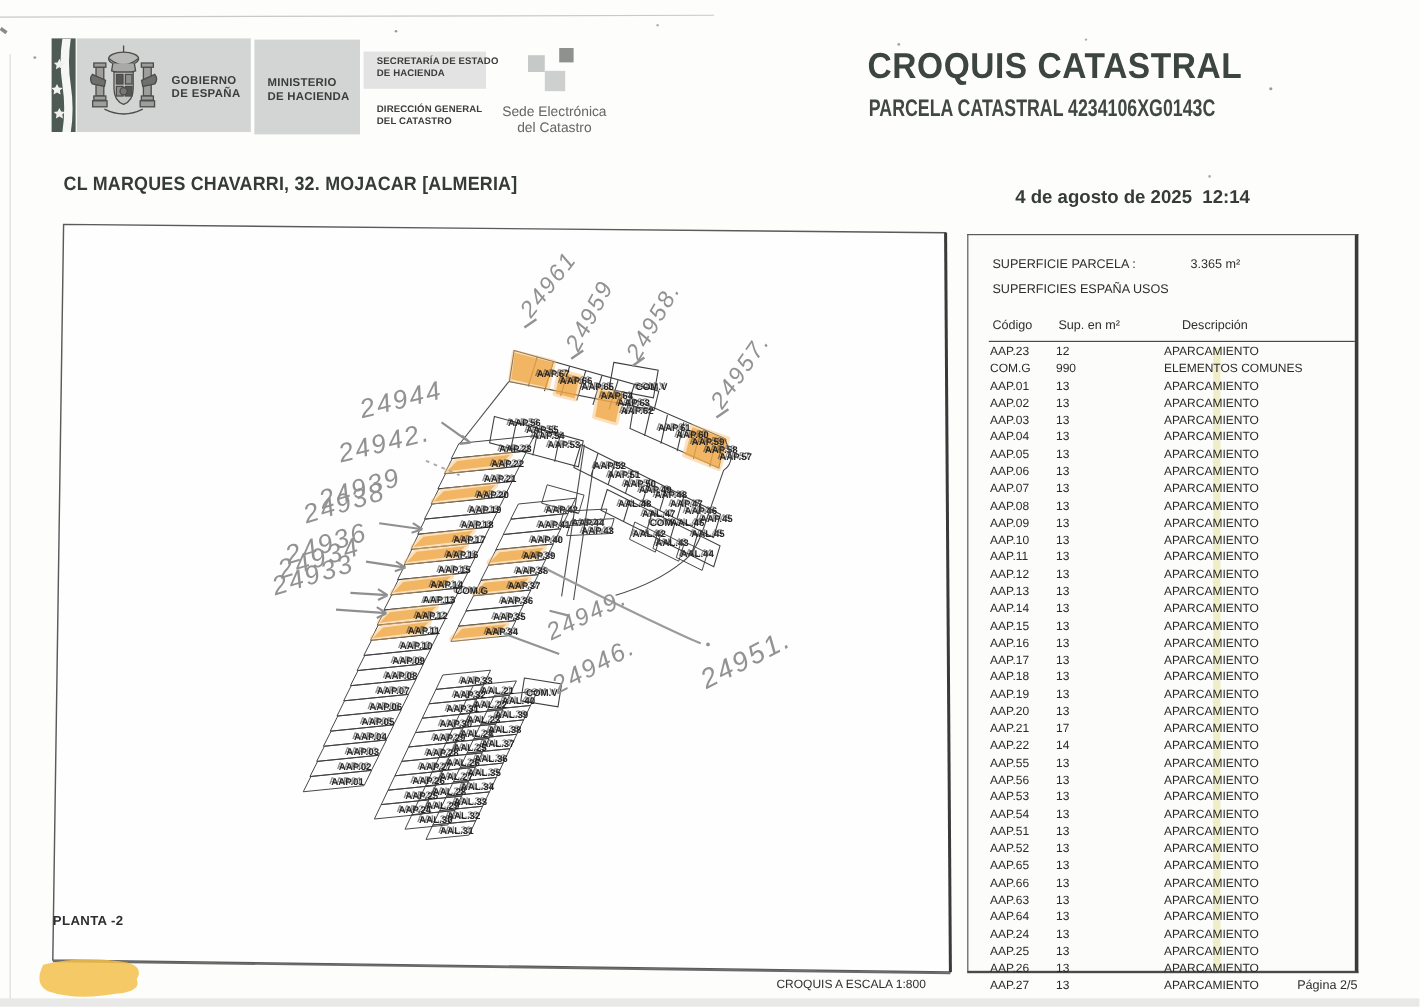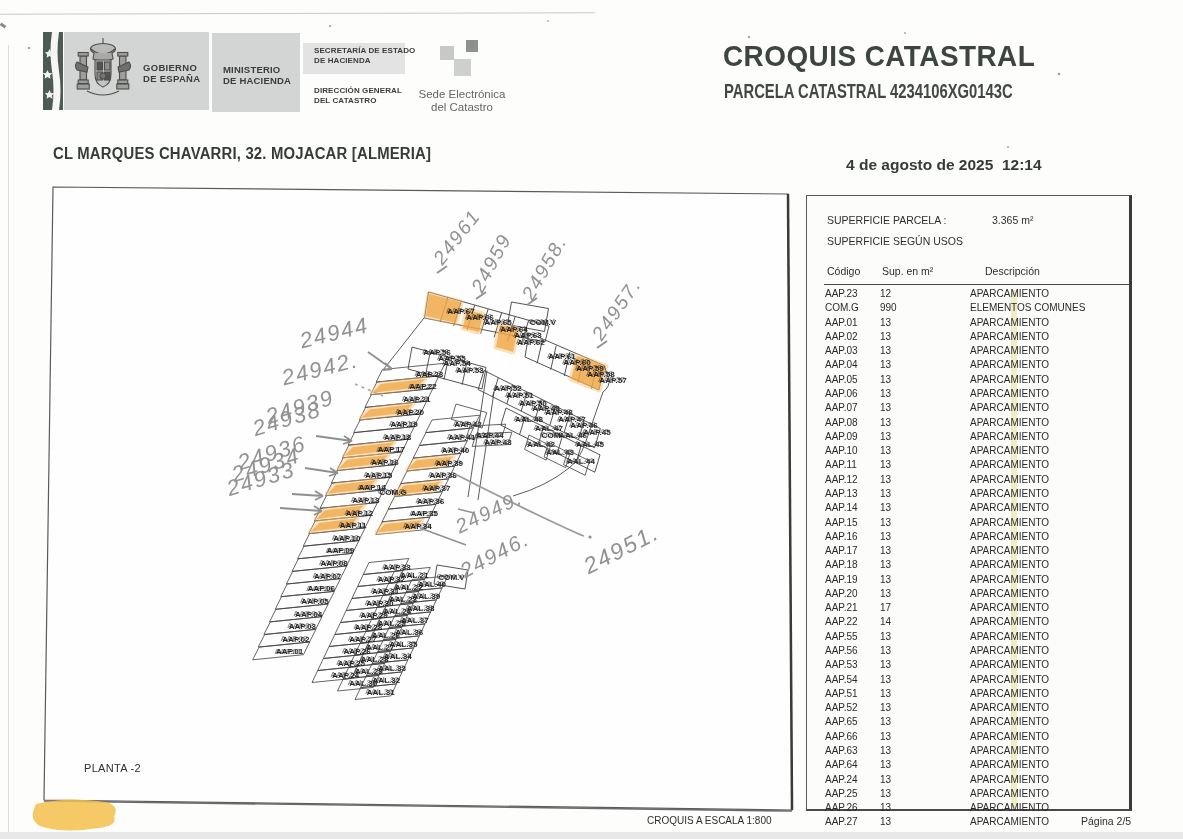"SUPERFICIE SEGÚN USOS" div.abs { text: SUPERFICIE SEGÚN -> SUPERFICIES ESPAÑA }
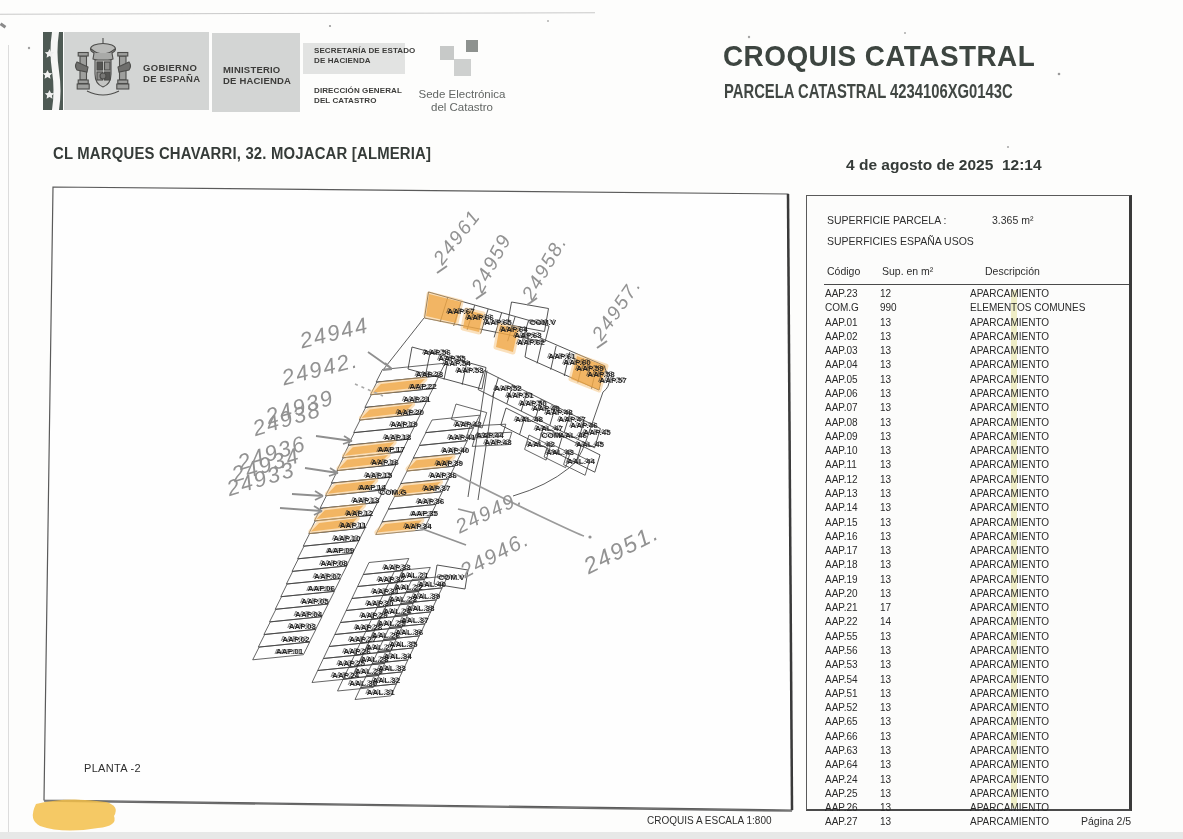"PLANTA -2" div.abs { font-weight: normal -> bold; margin-left: 40px -> none }
